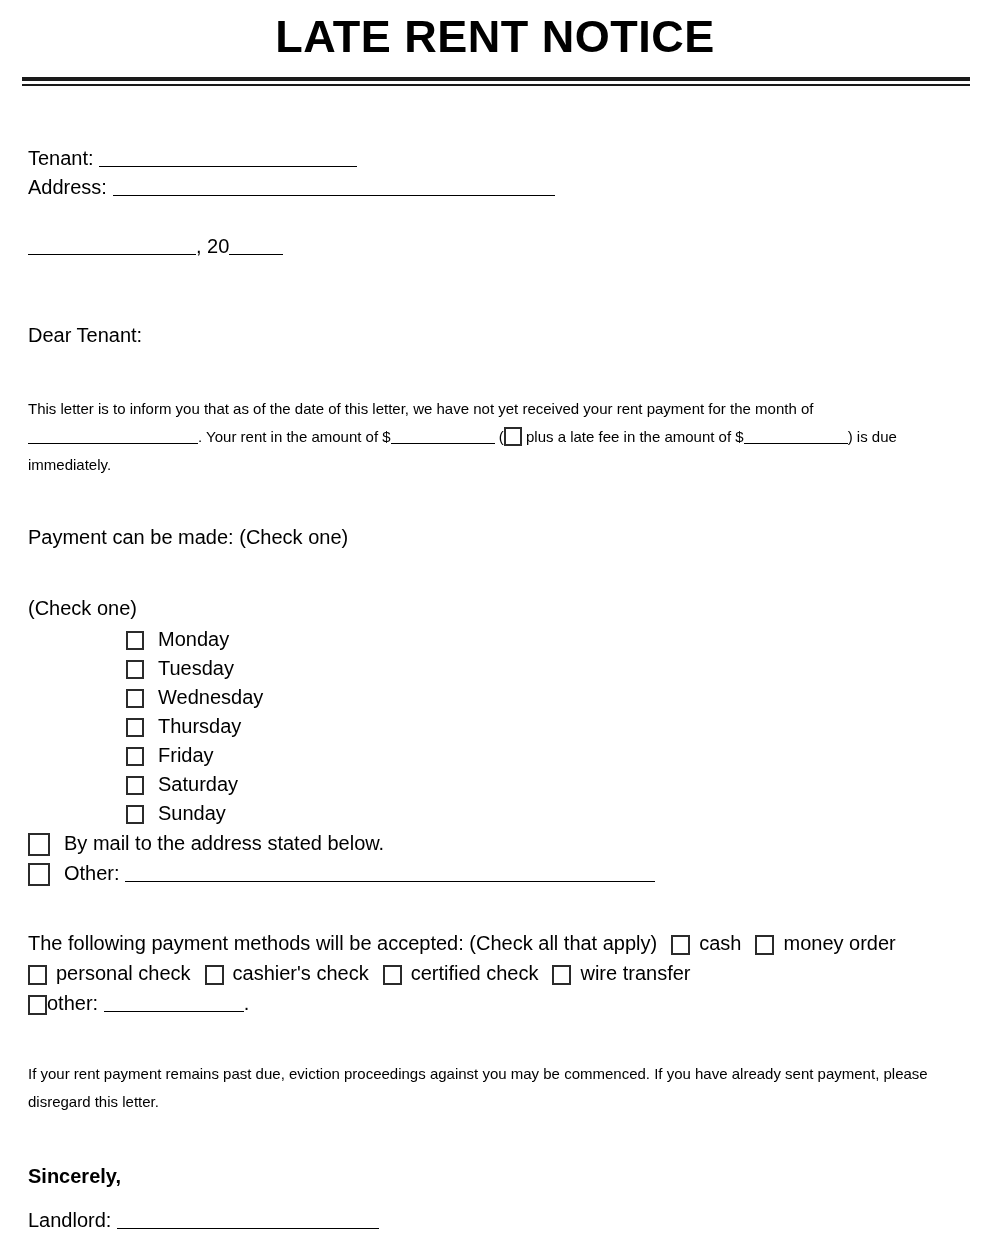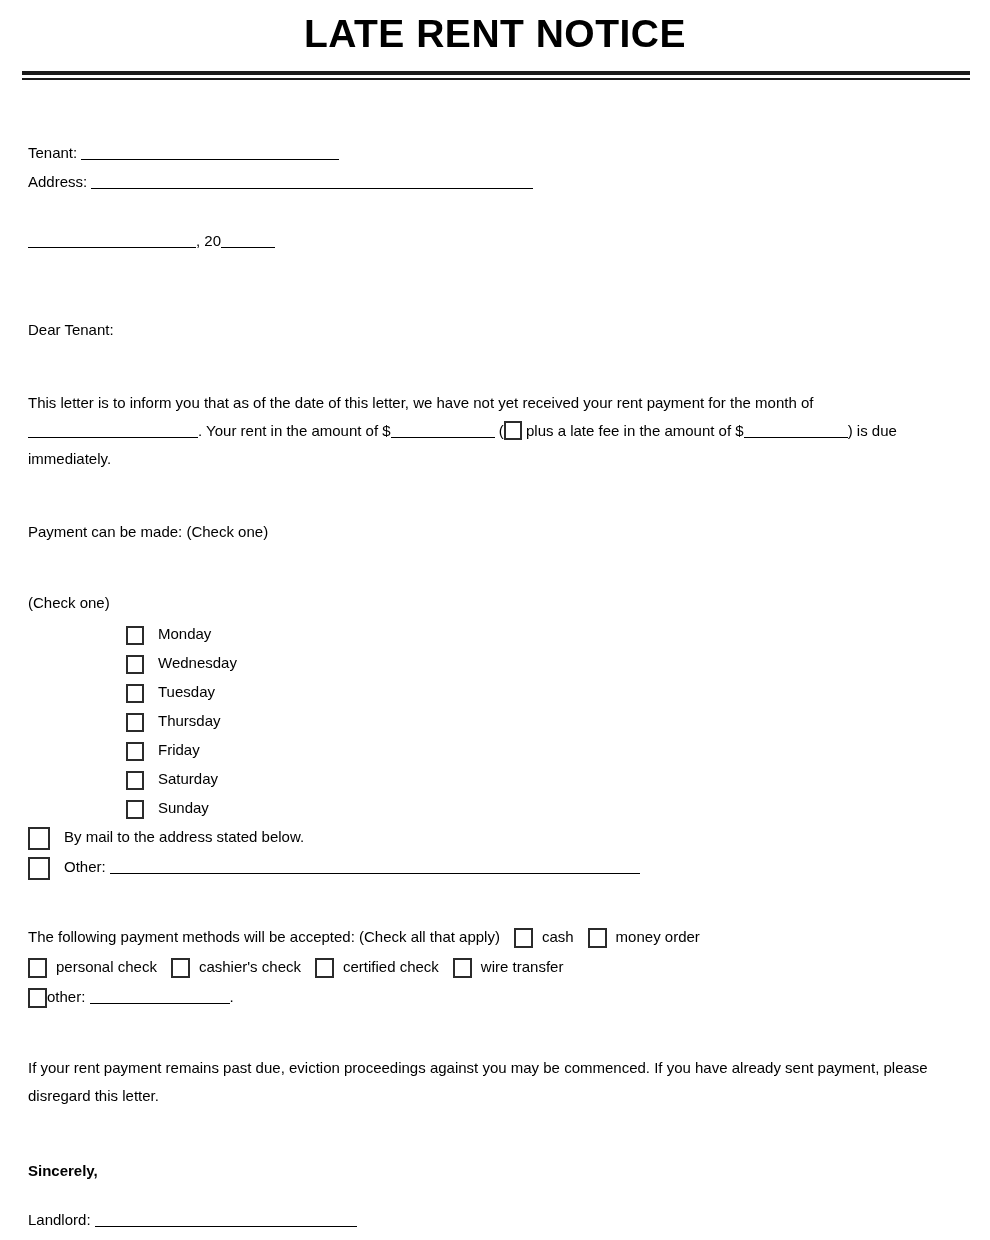"LATE RENT NOTICE" .title { font-size: 39px -> 45px }
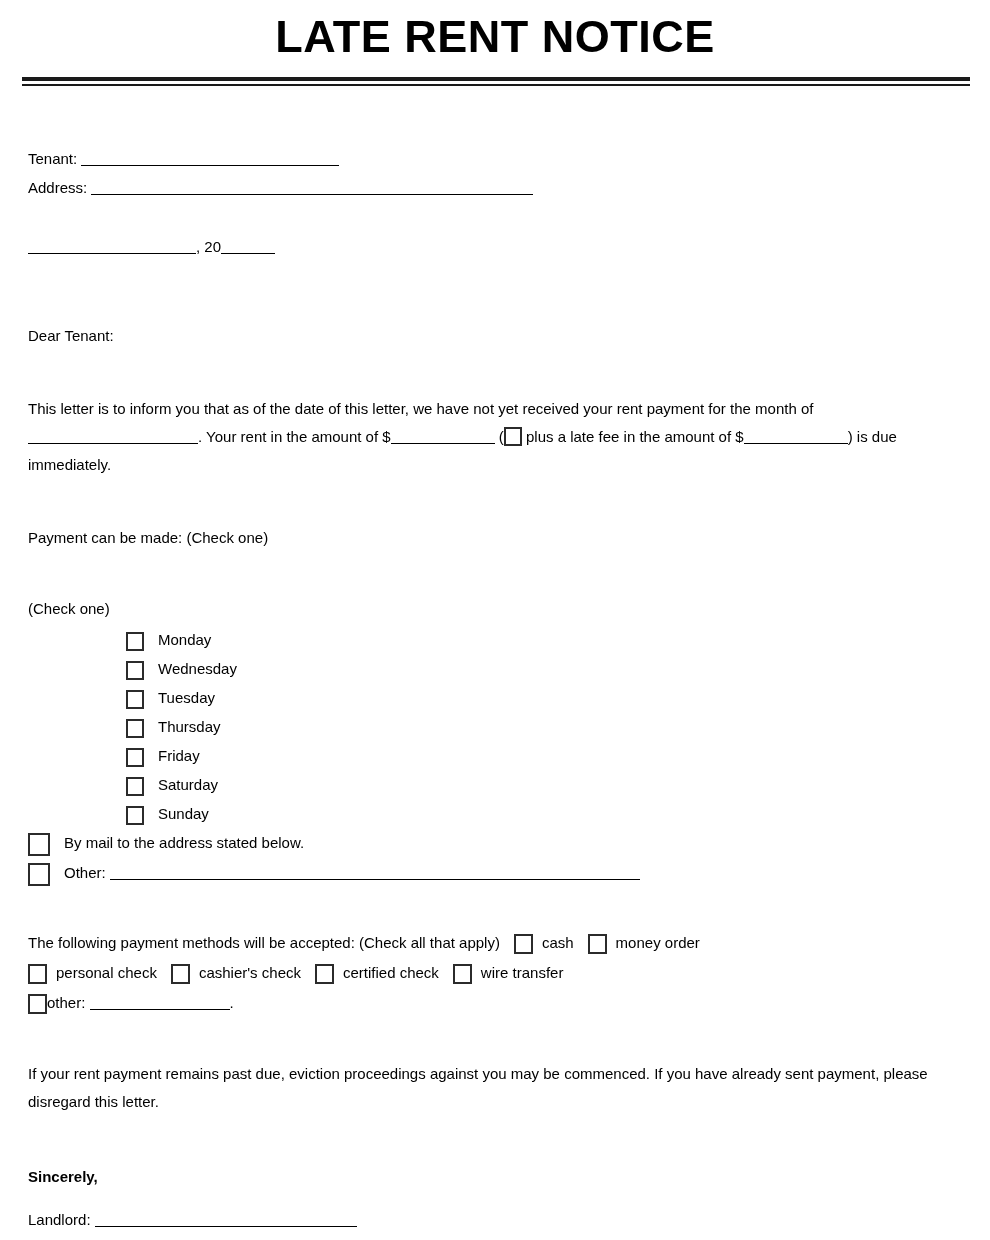"Tenant:" .blk { font-size: 15px -> 20px }
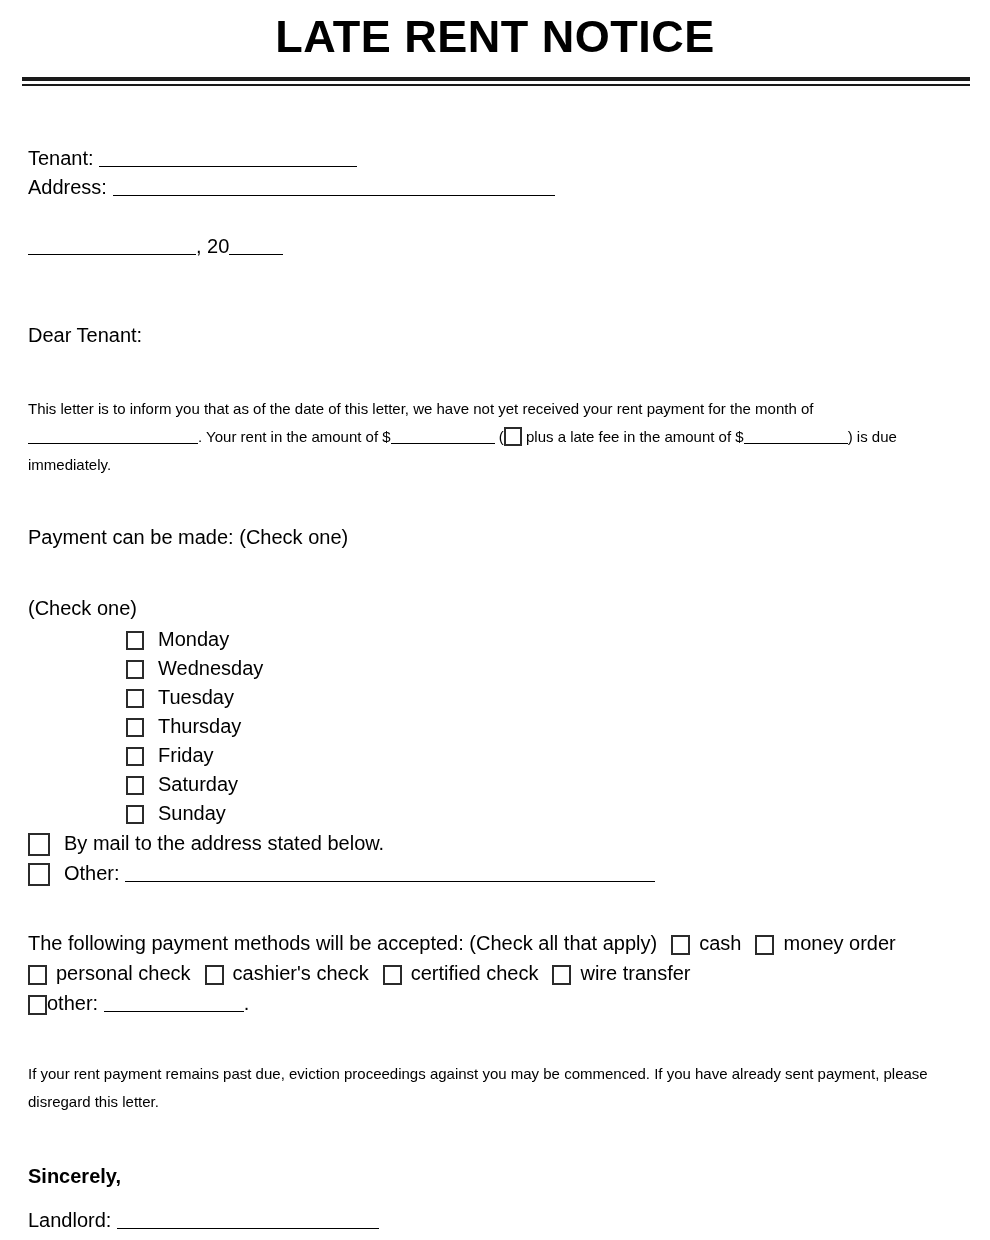"Wednesday" div.day-row { order: before "Tuesday" -> after "Tuesday" }
